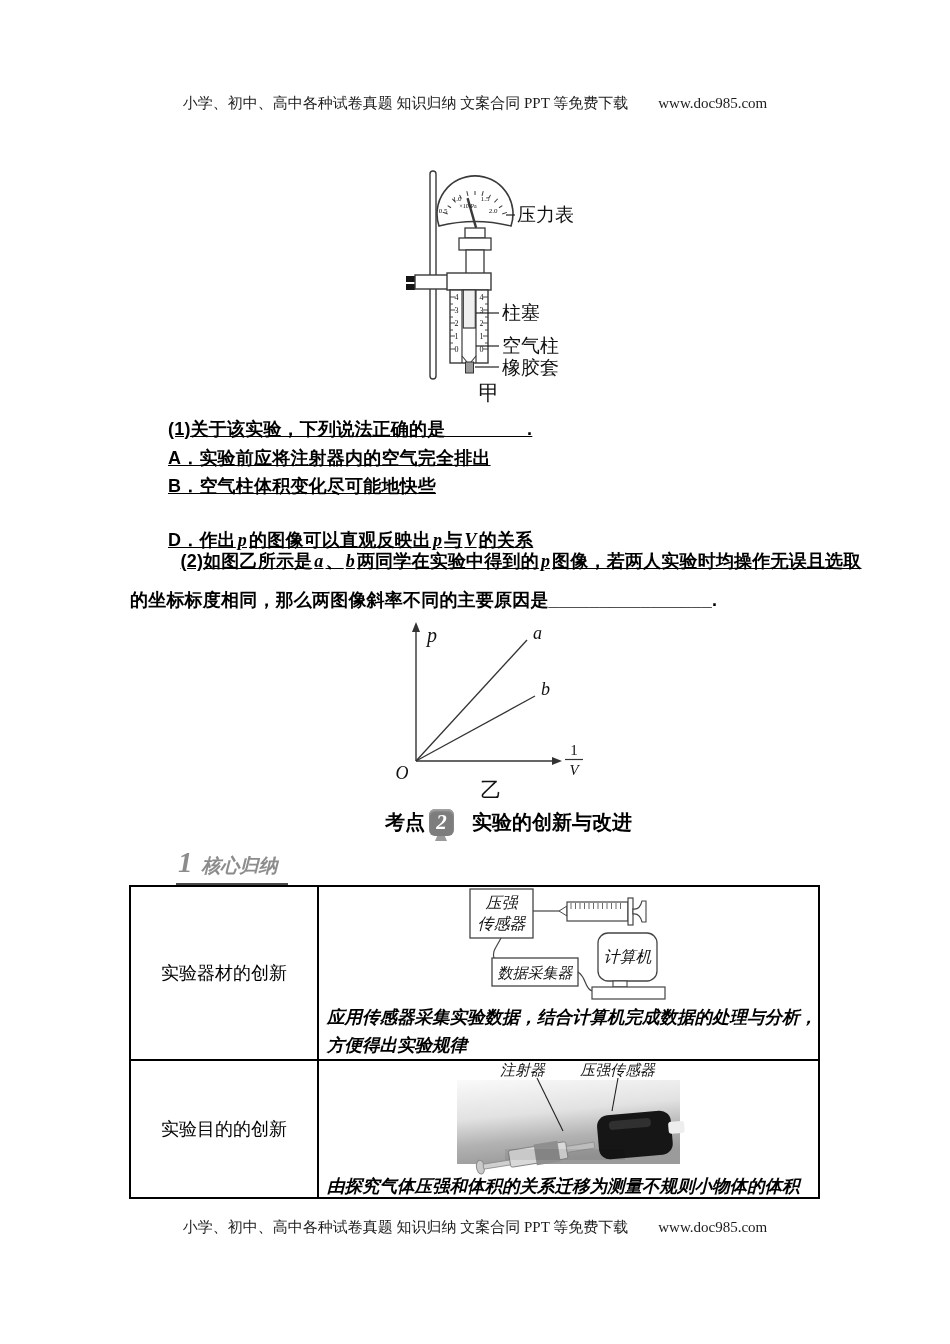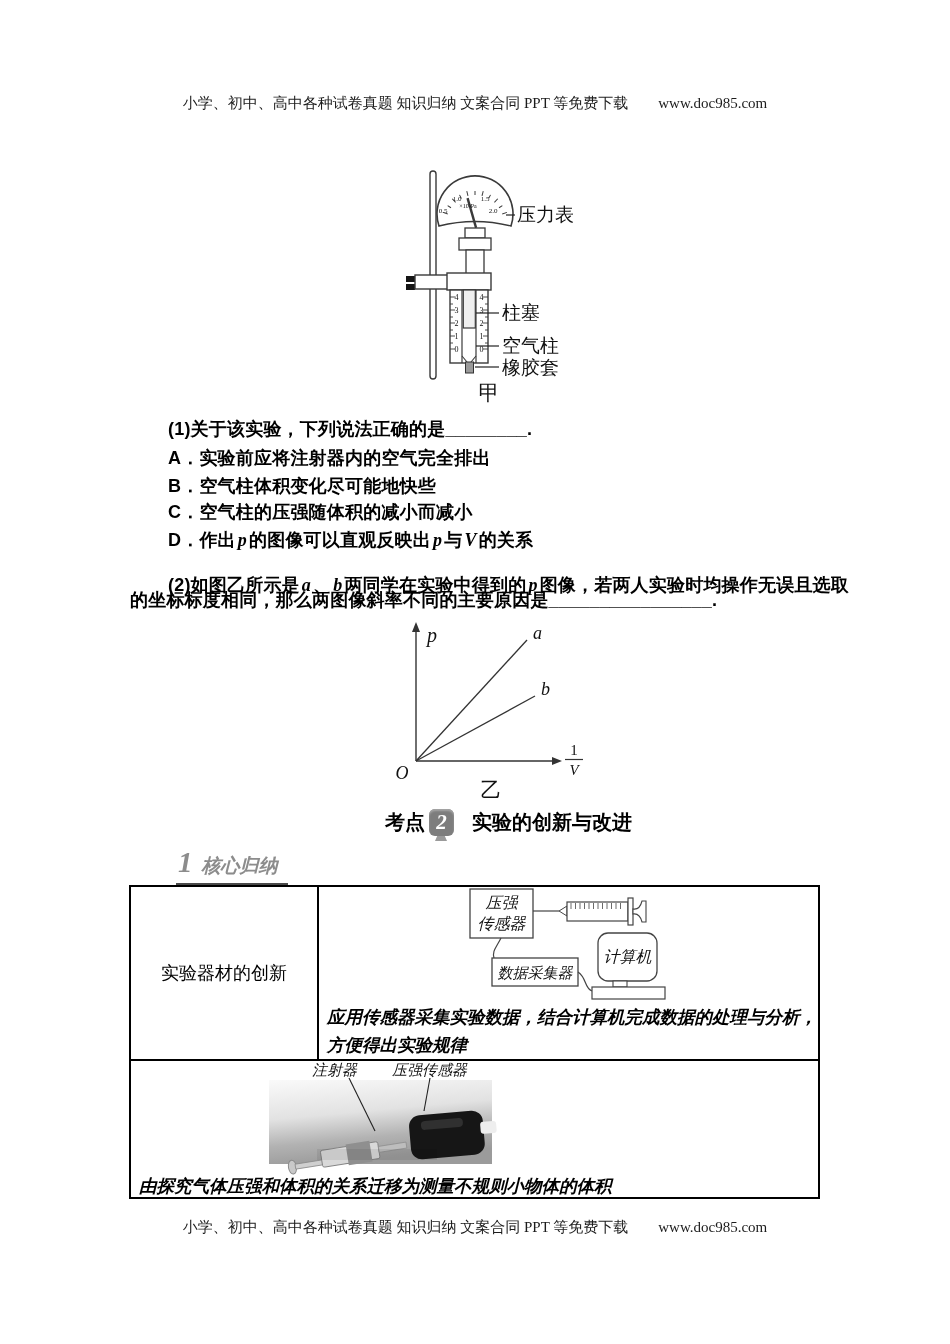"(1)关于该实验，下列说法正确的是________." .indent { text-decoration: none -> underline }
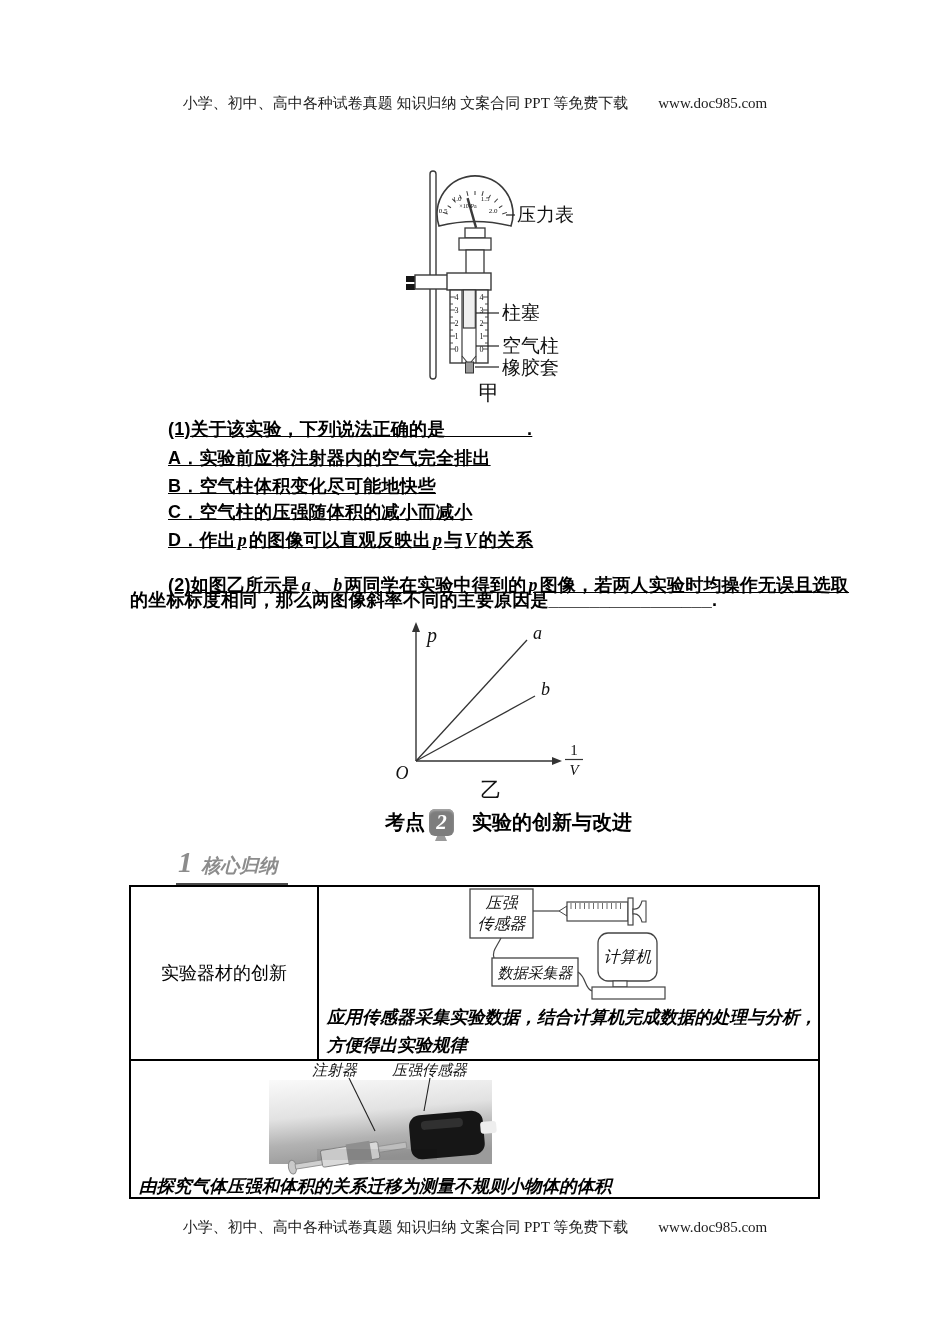"C．空气柱的压强随体积的减小而减小" div.bline { html: <div>C．空气柱的压强随体积的减小而减小</div> -> none }
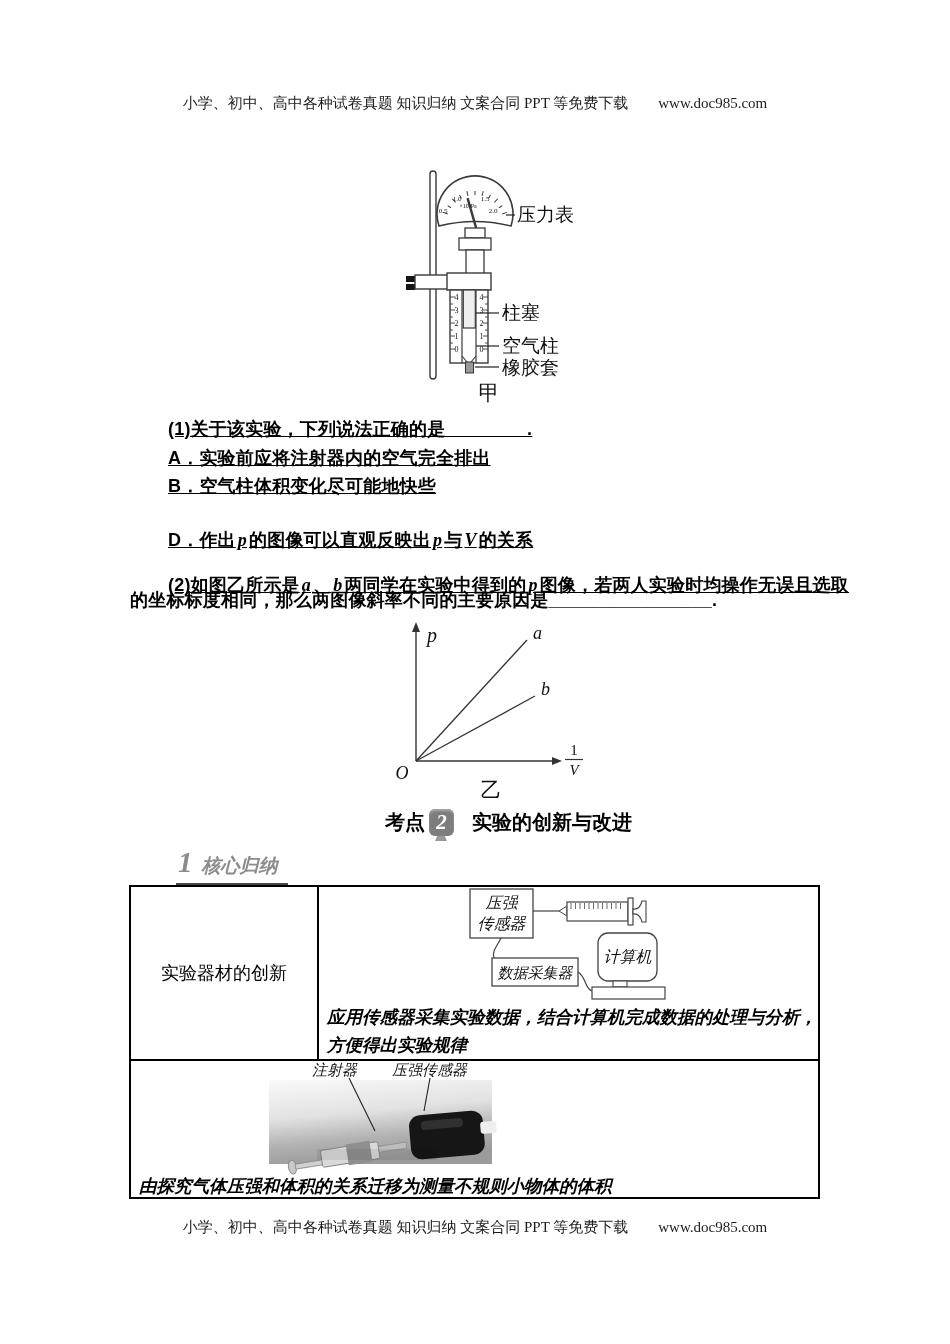"(2)如图乙所示是a、b两同学在实验中得到的p图像，若两人实验时均操作无误且选取" div.bline { text-align: none -> center; top: 545px -> 521px }
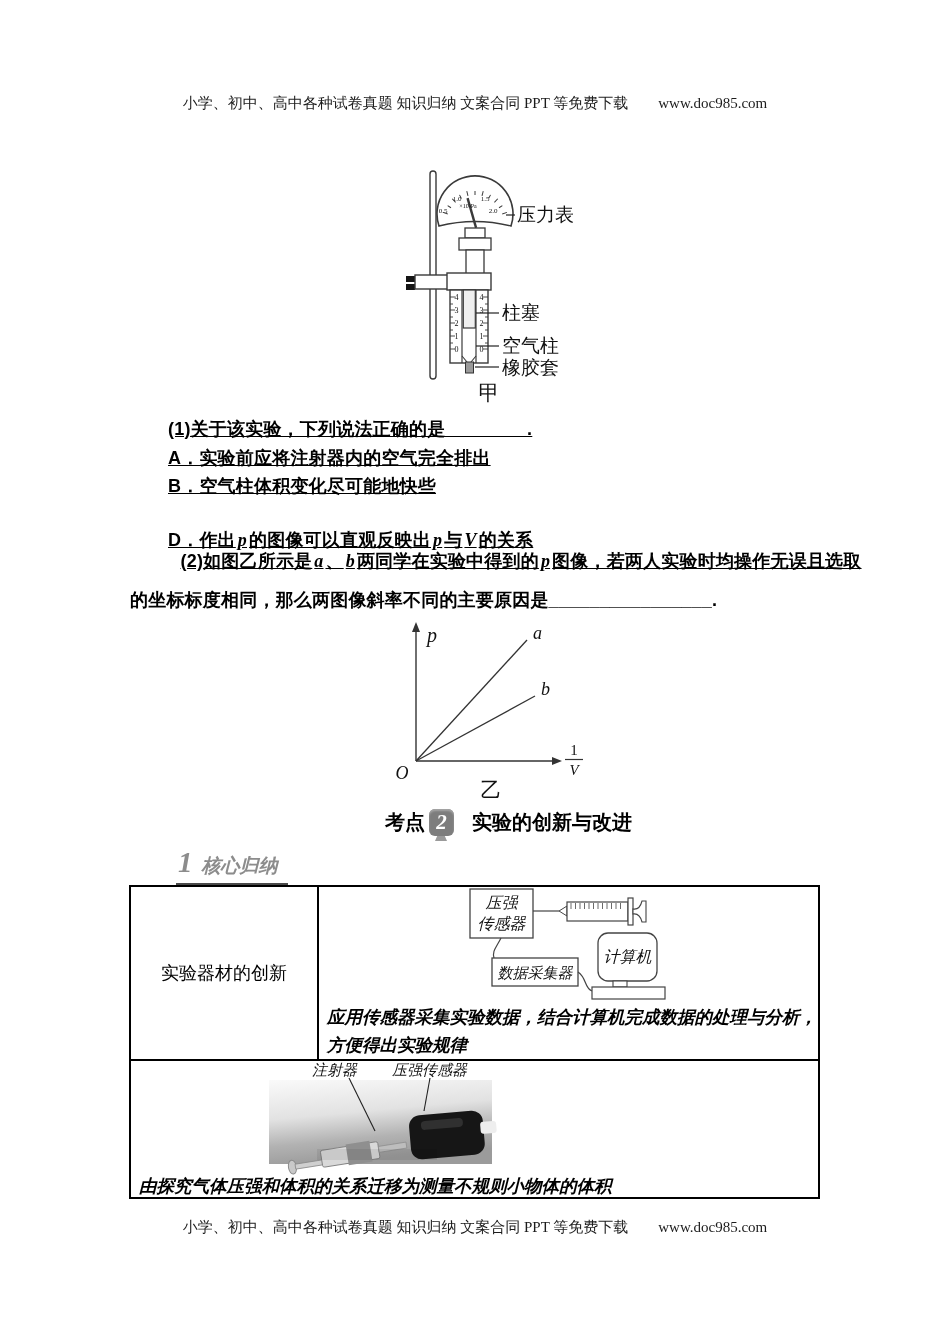"实验目的的创新" div.tleft { html: none -> <div>实验目的的创新</div> }
